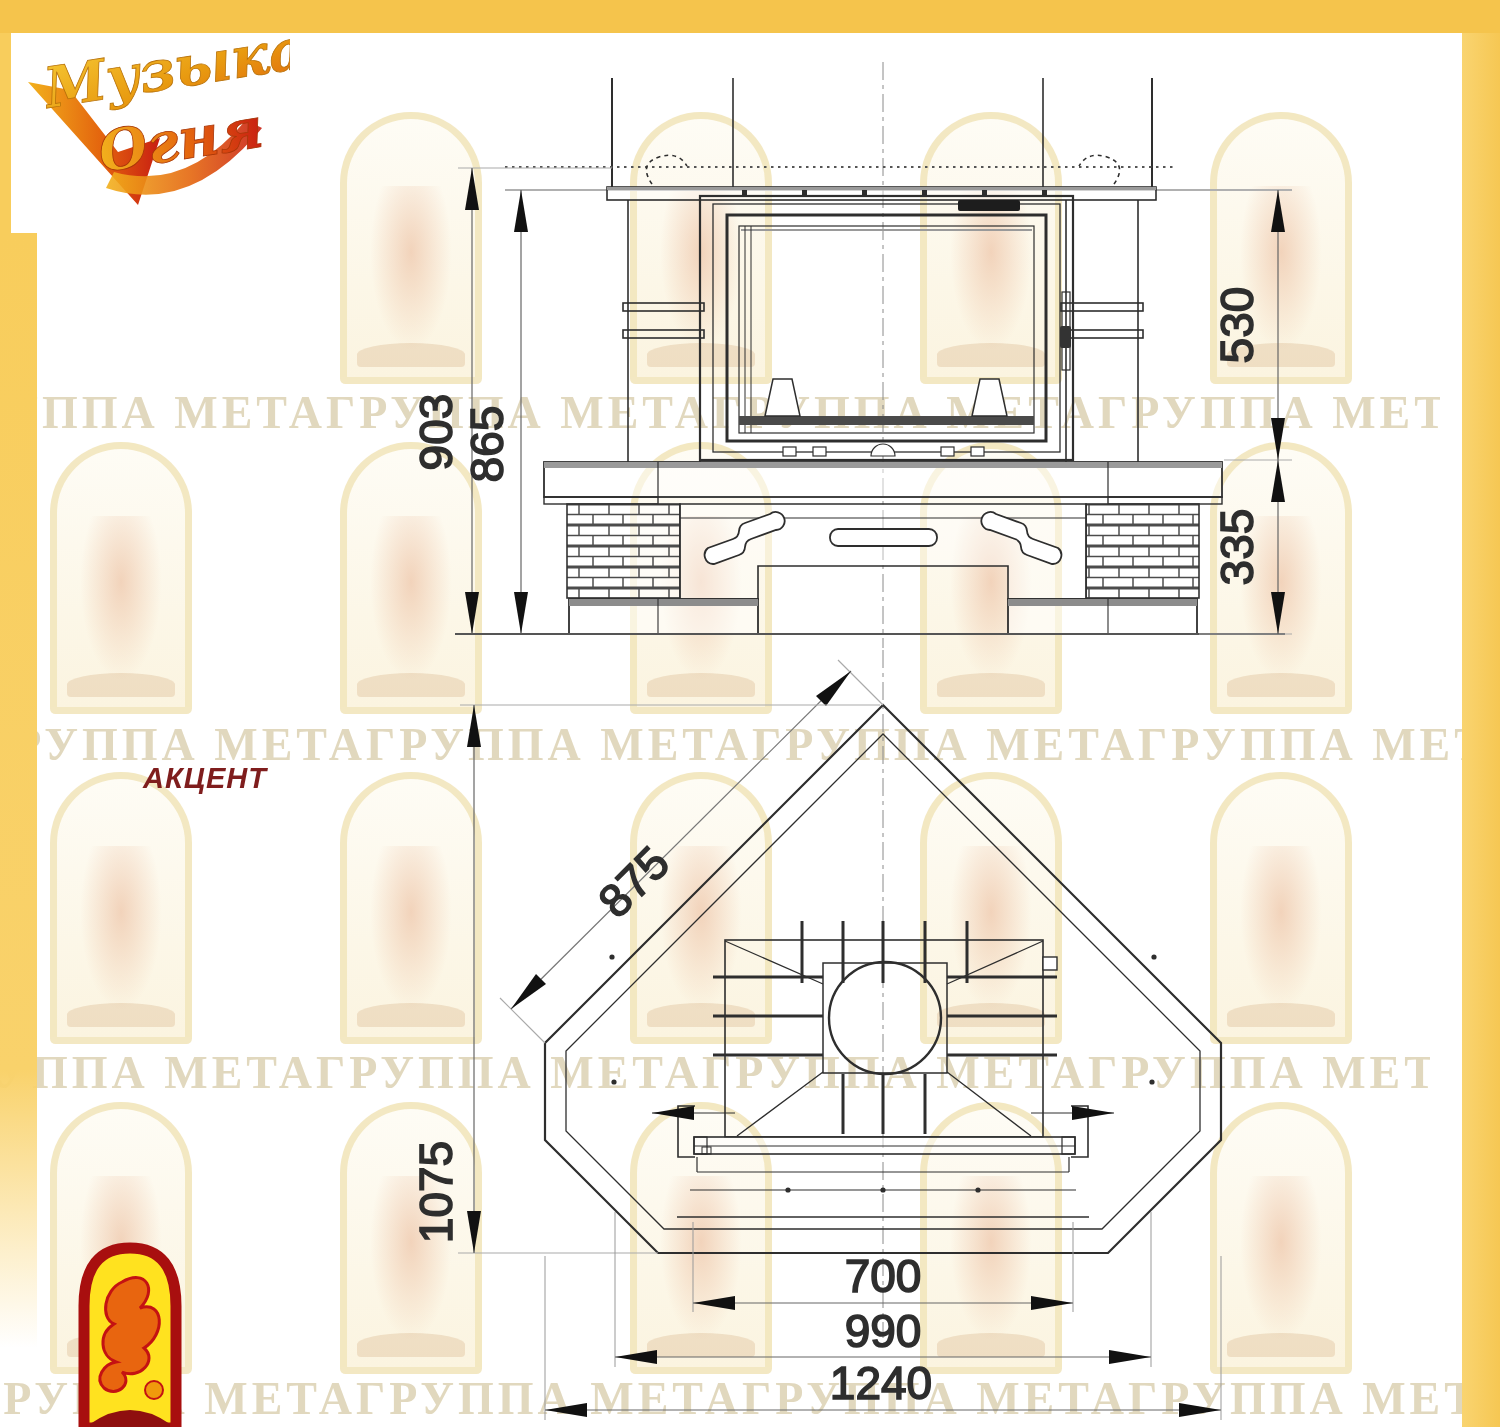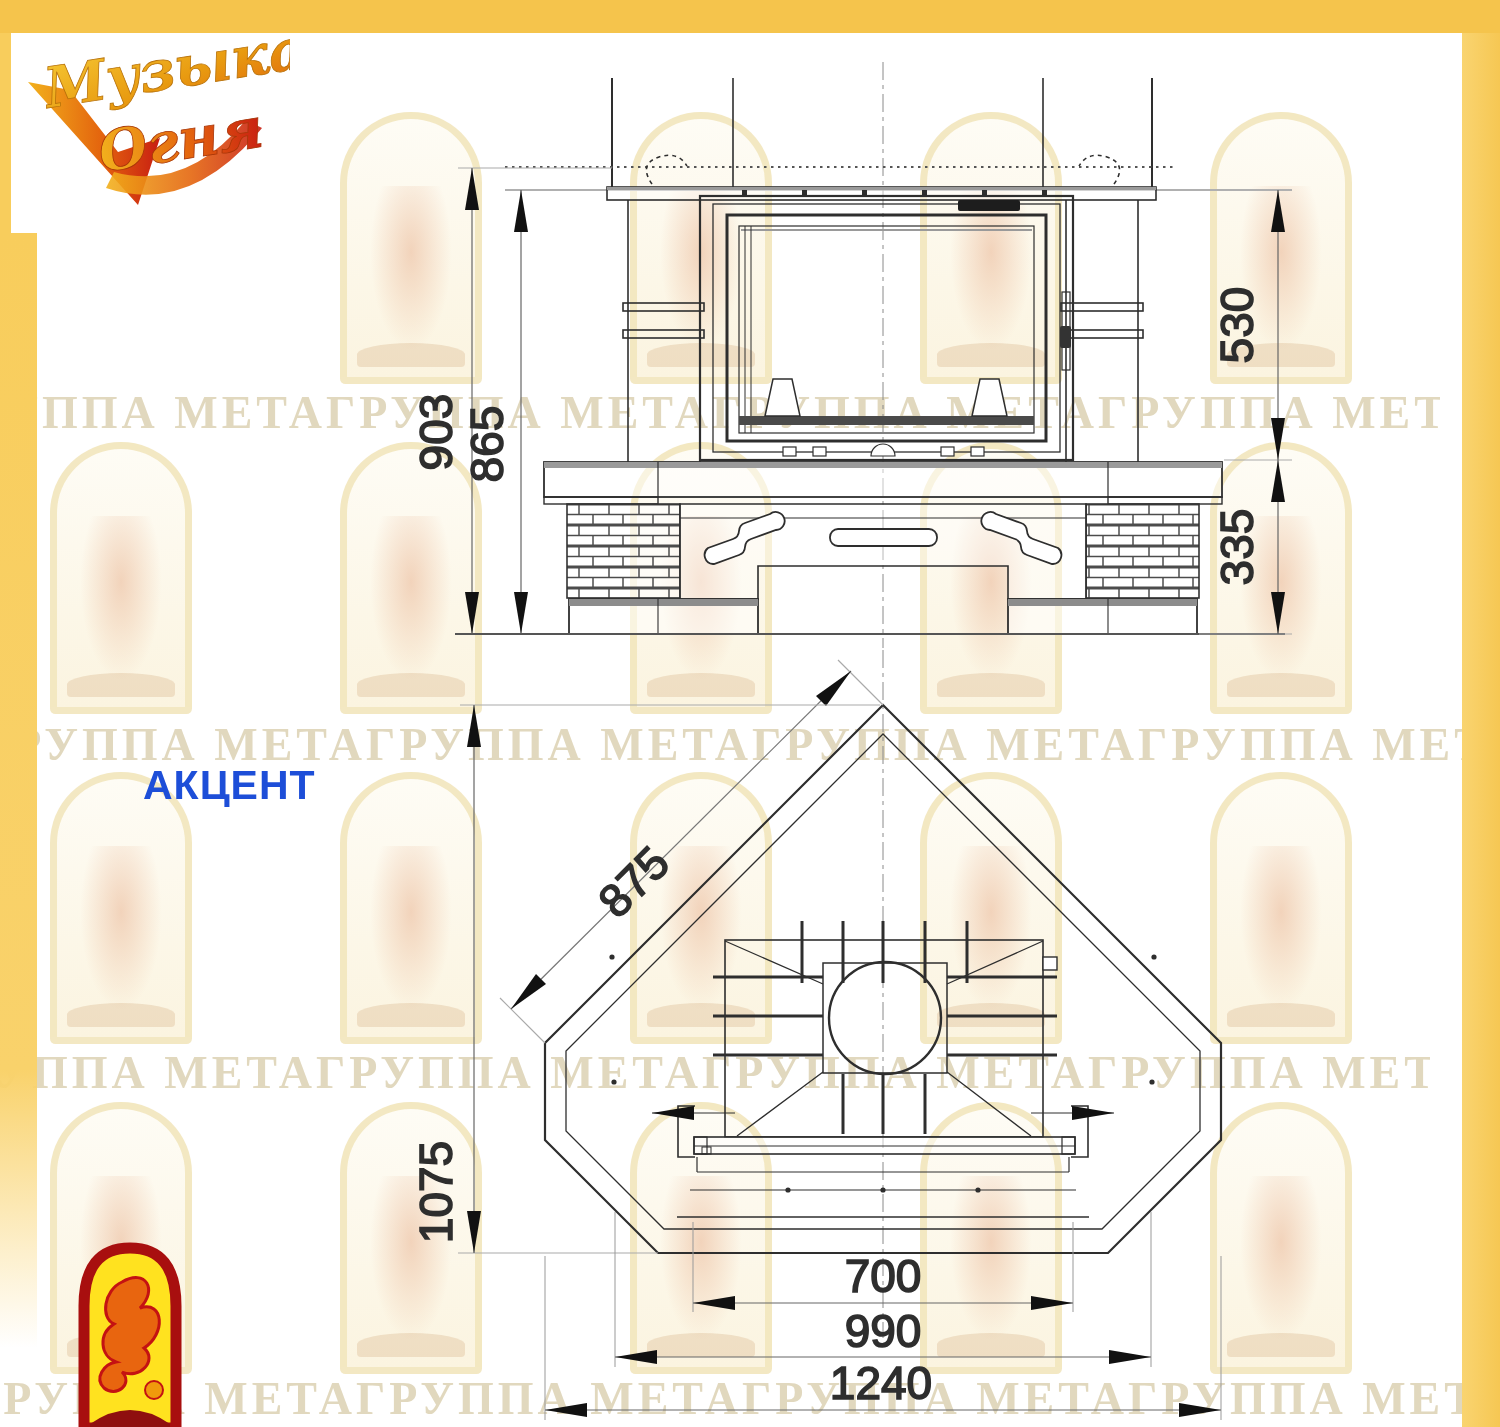"АКЦЕНТ" #model-title { color: #1d4ed8 -> #7f1d1d; font-size: 41px -> 29px; font-style: none -> italic }
